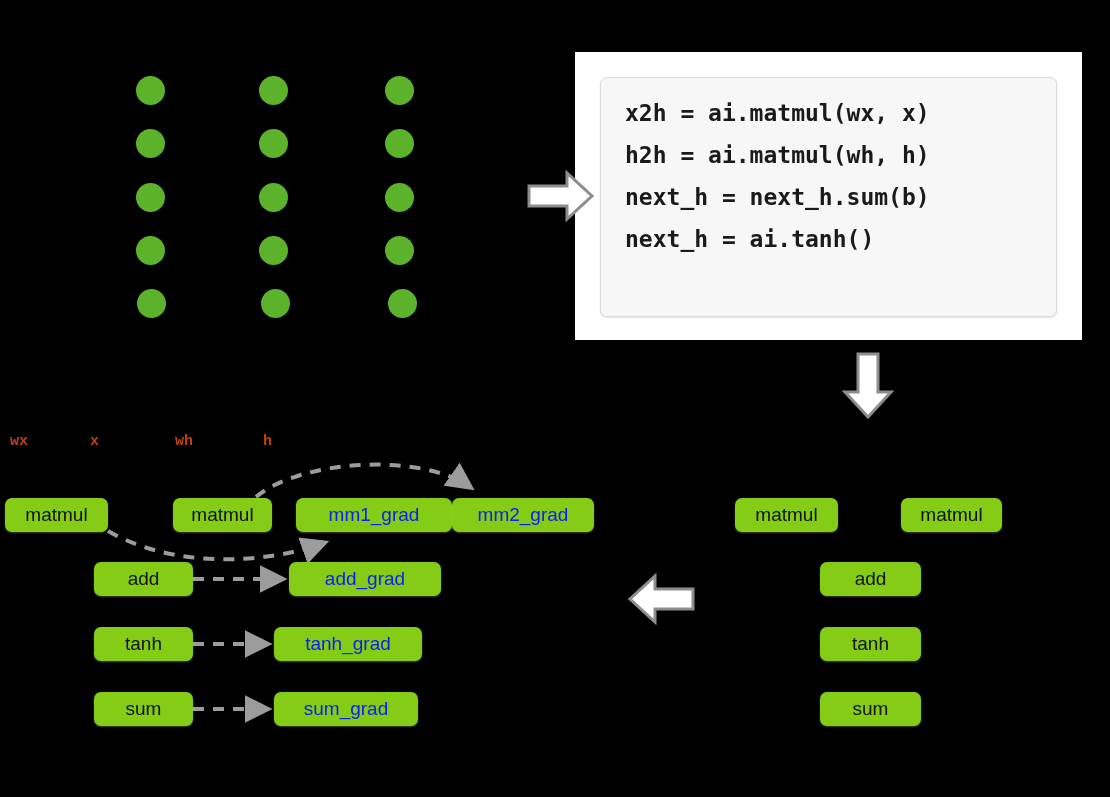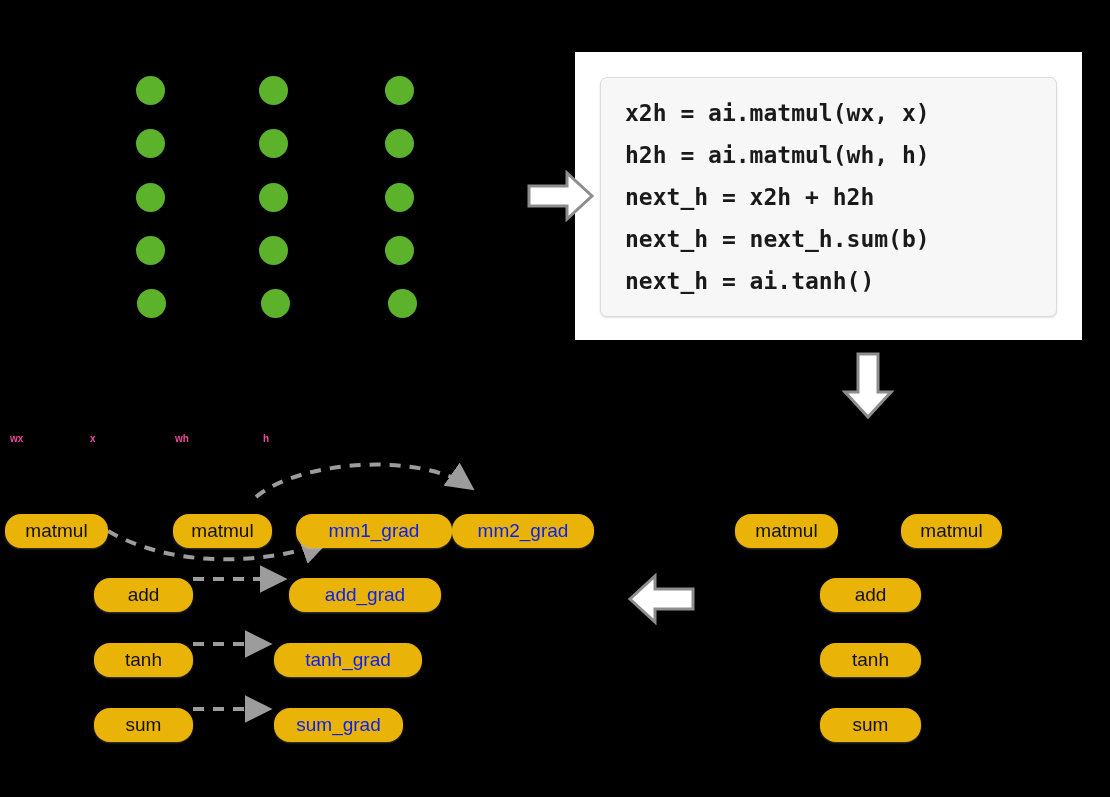"next_h = x2h + h2h" div.code-line { html: <div>next_h = x2h + h2h</div> -> none }
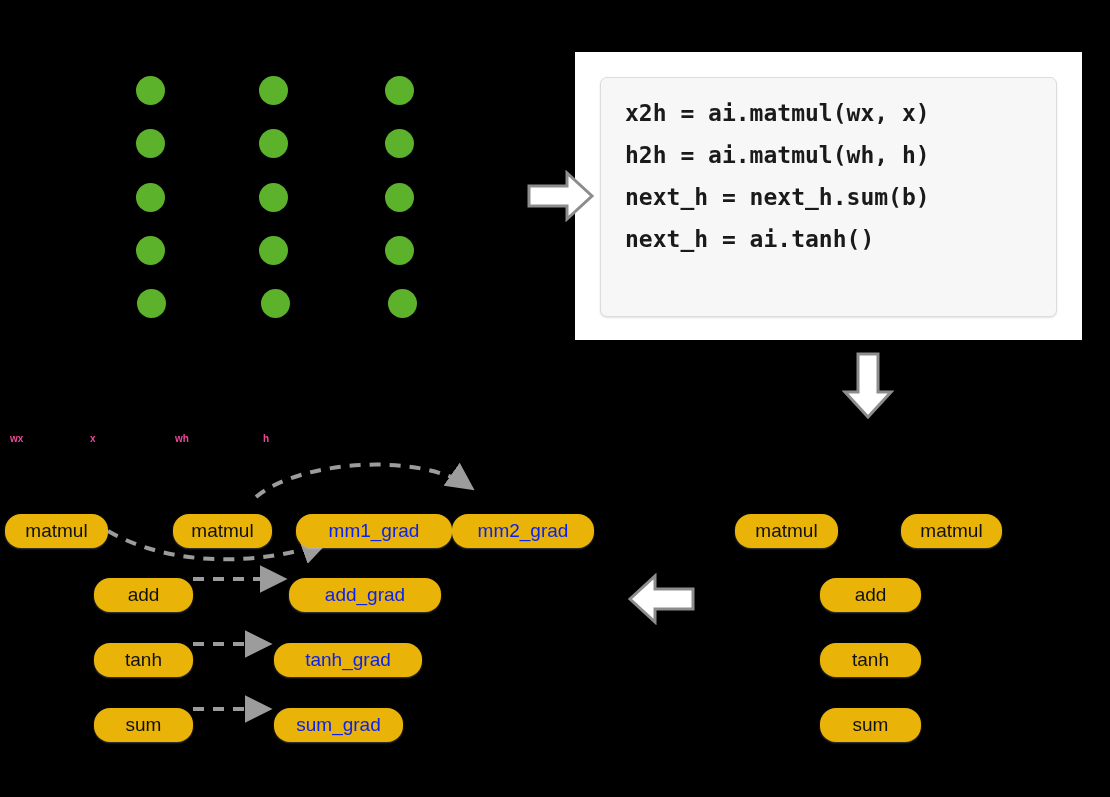"wx" .var-label { color: #ec4899 -> #c2410c; font-family: Liberation Sans, sans-serif -> Liberation Mono, monospace; font-size: 10px -> 15px }
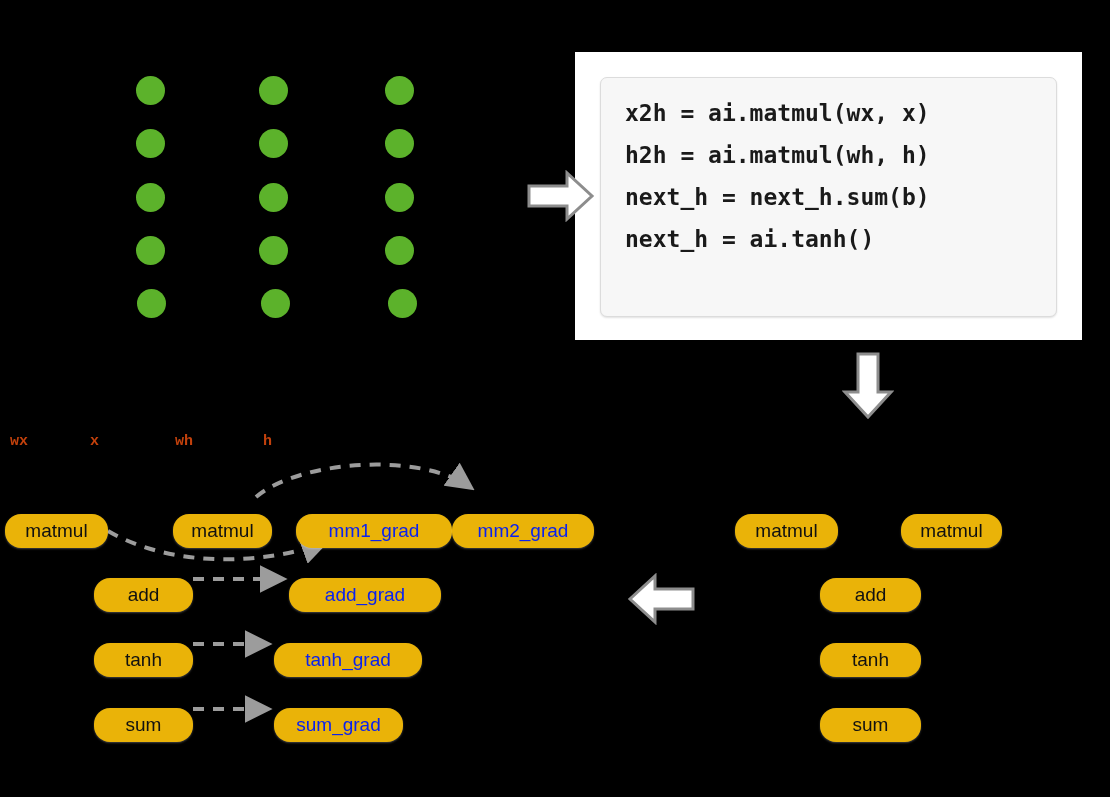"matmul" .op-box { background: #eab308 -> #84cc16; border-radius: 16px -> 7px; margin-top: 16px -> none }
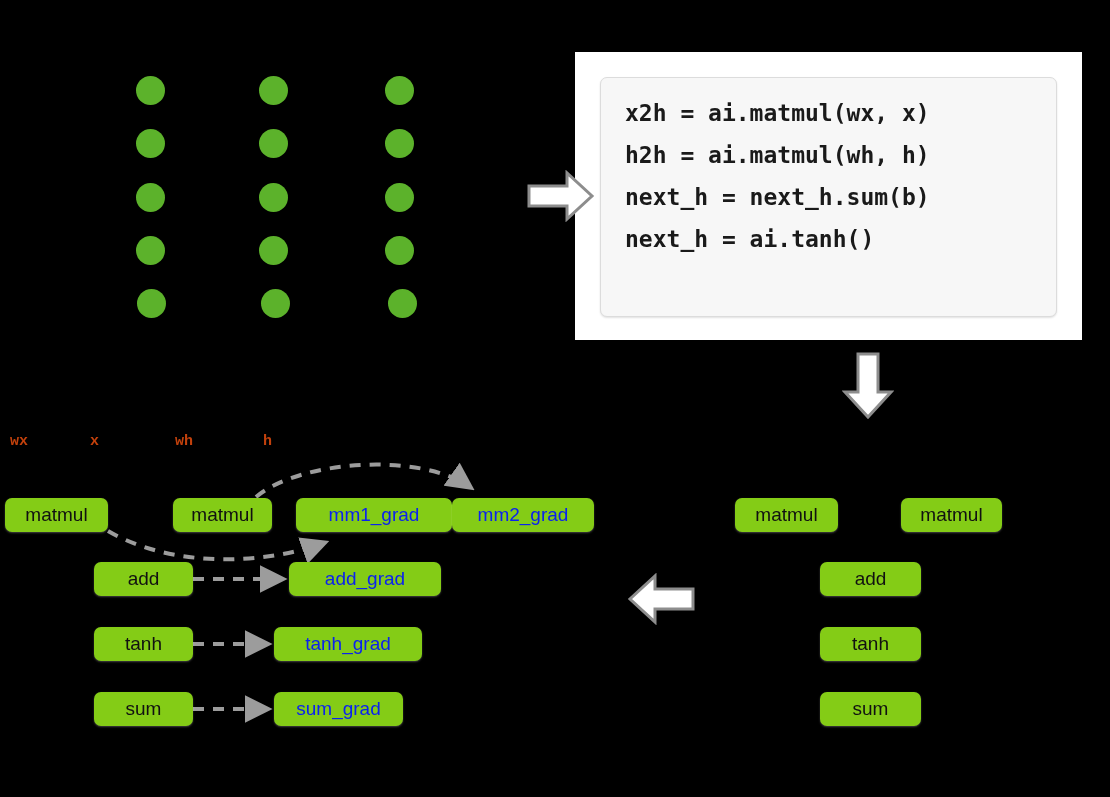"sum_grad" div.op-box { width: 129px -> 144px }
